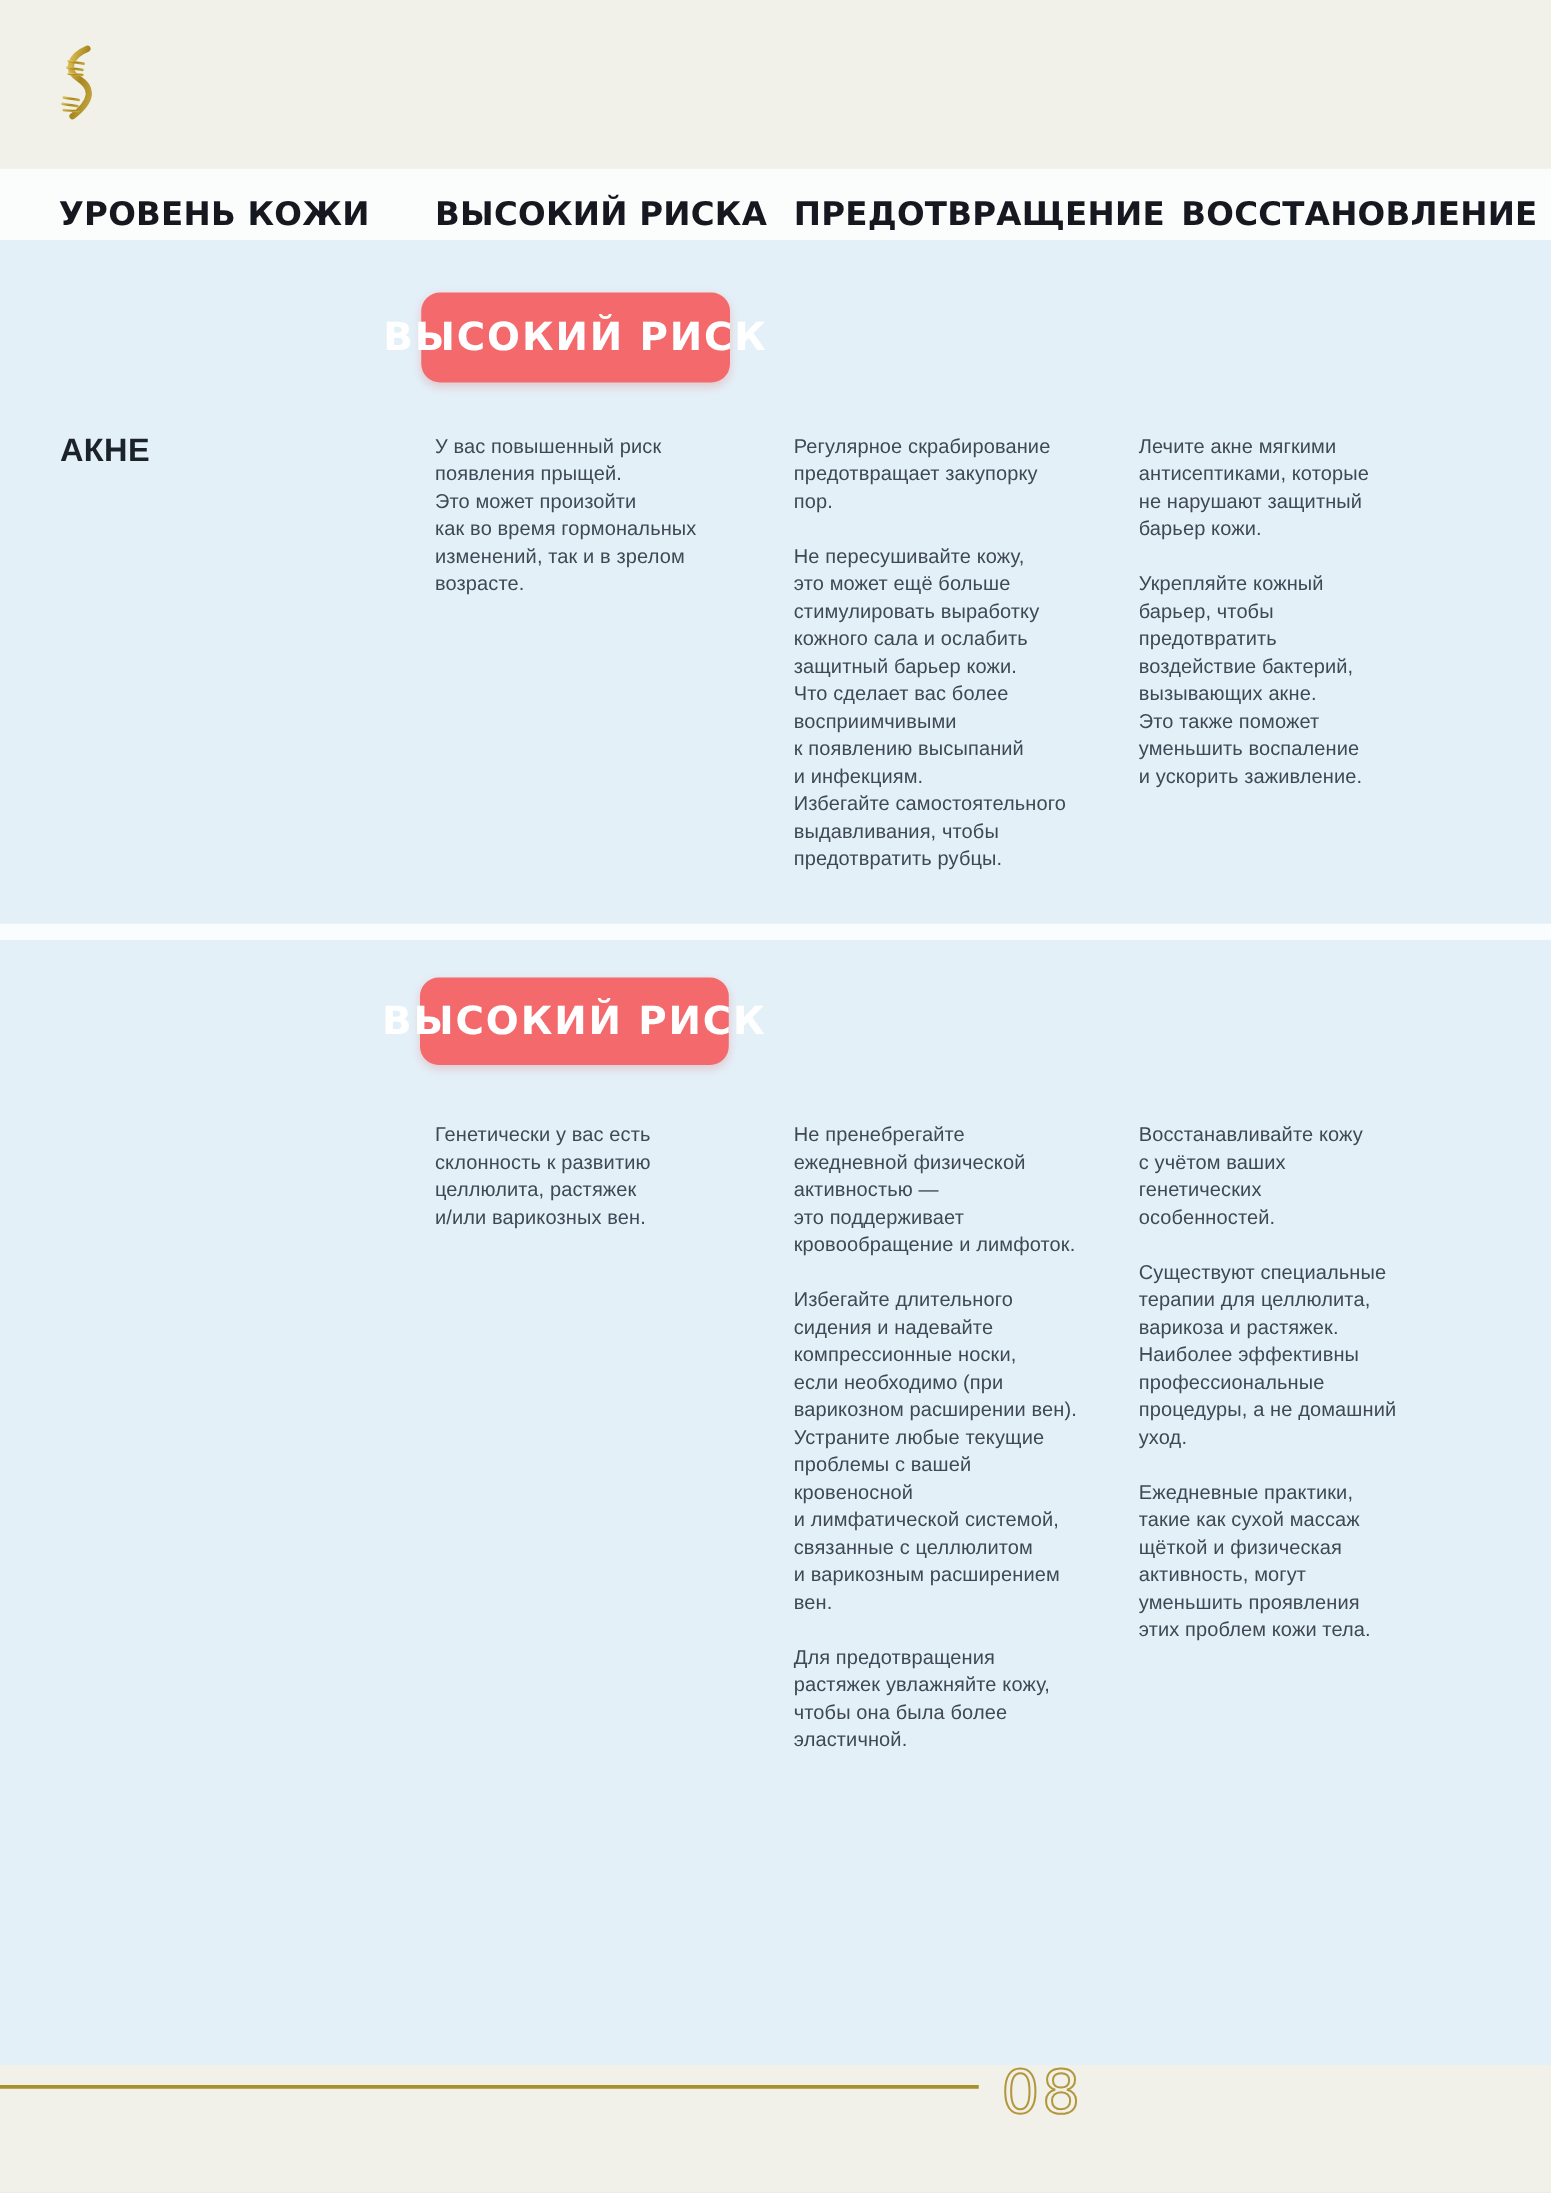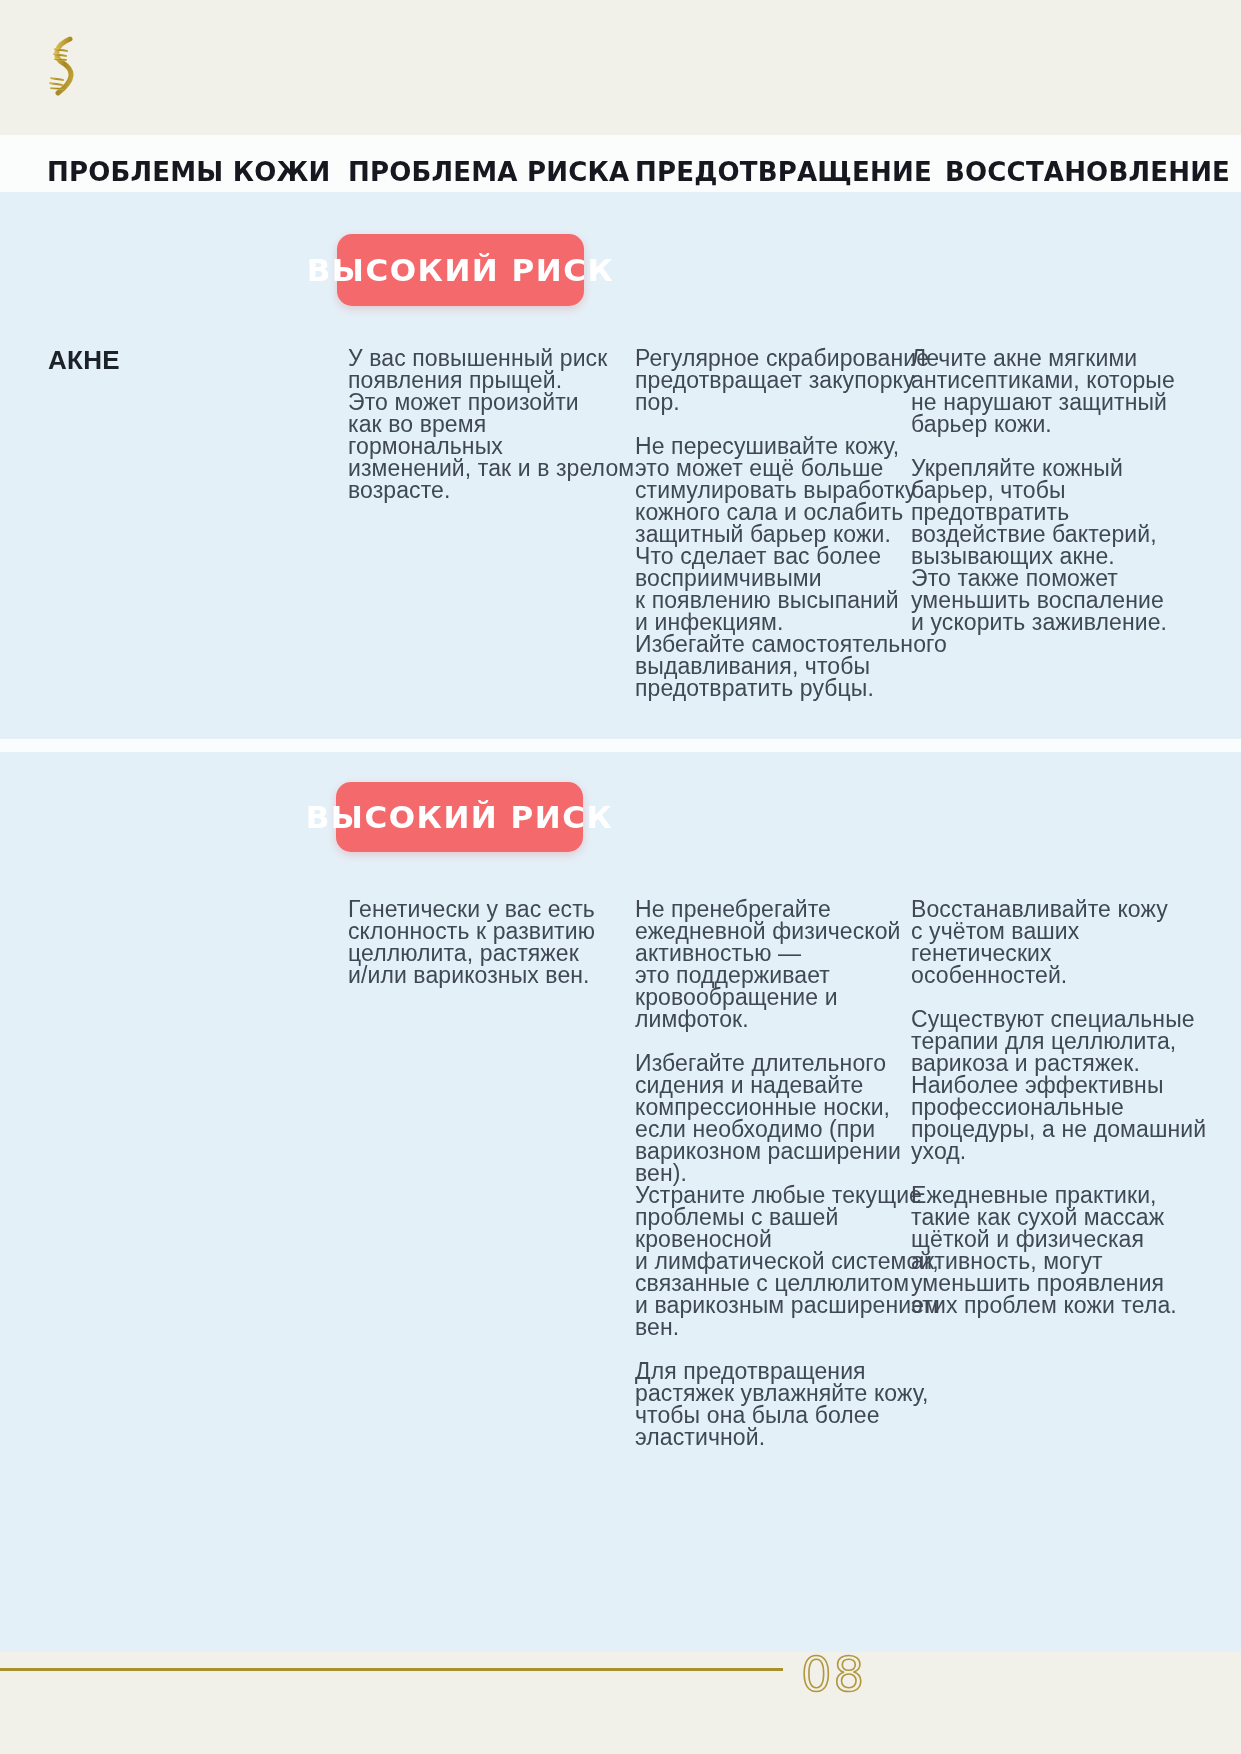"ПРОБЛЕМЫ КОЖИ" div.col-header { text: ПРОБЛЕМЫ -> УРОВЕНЬ }
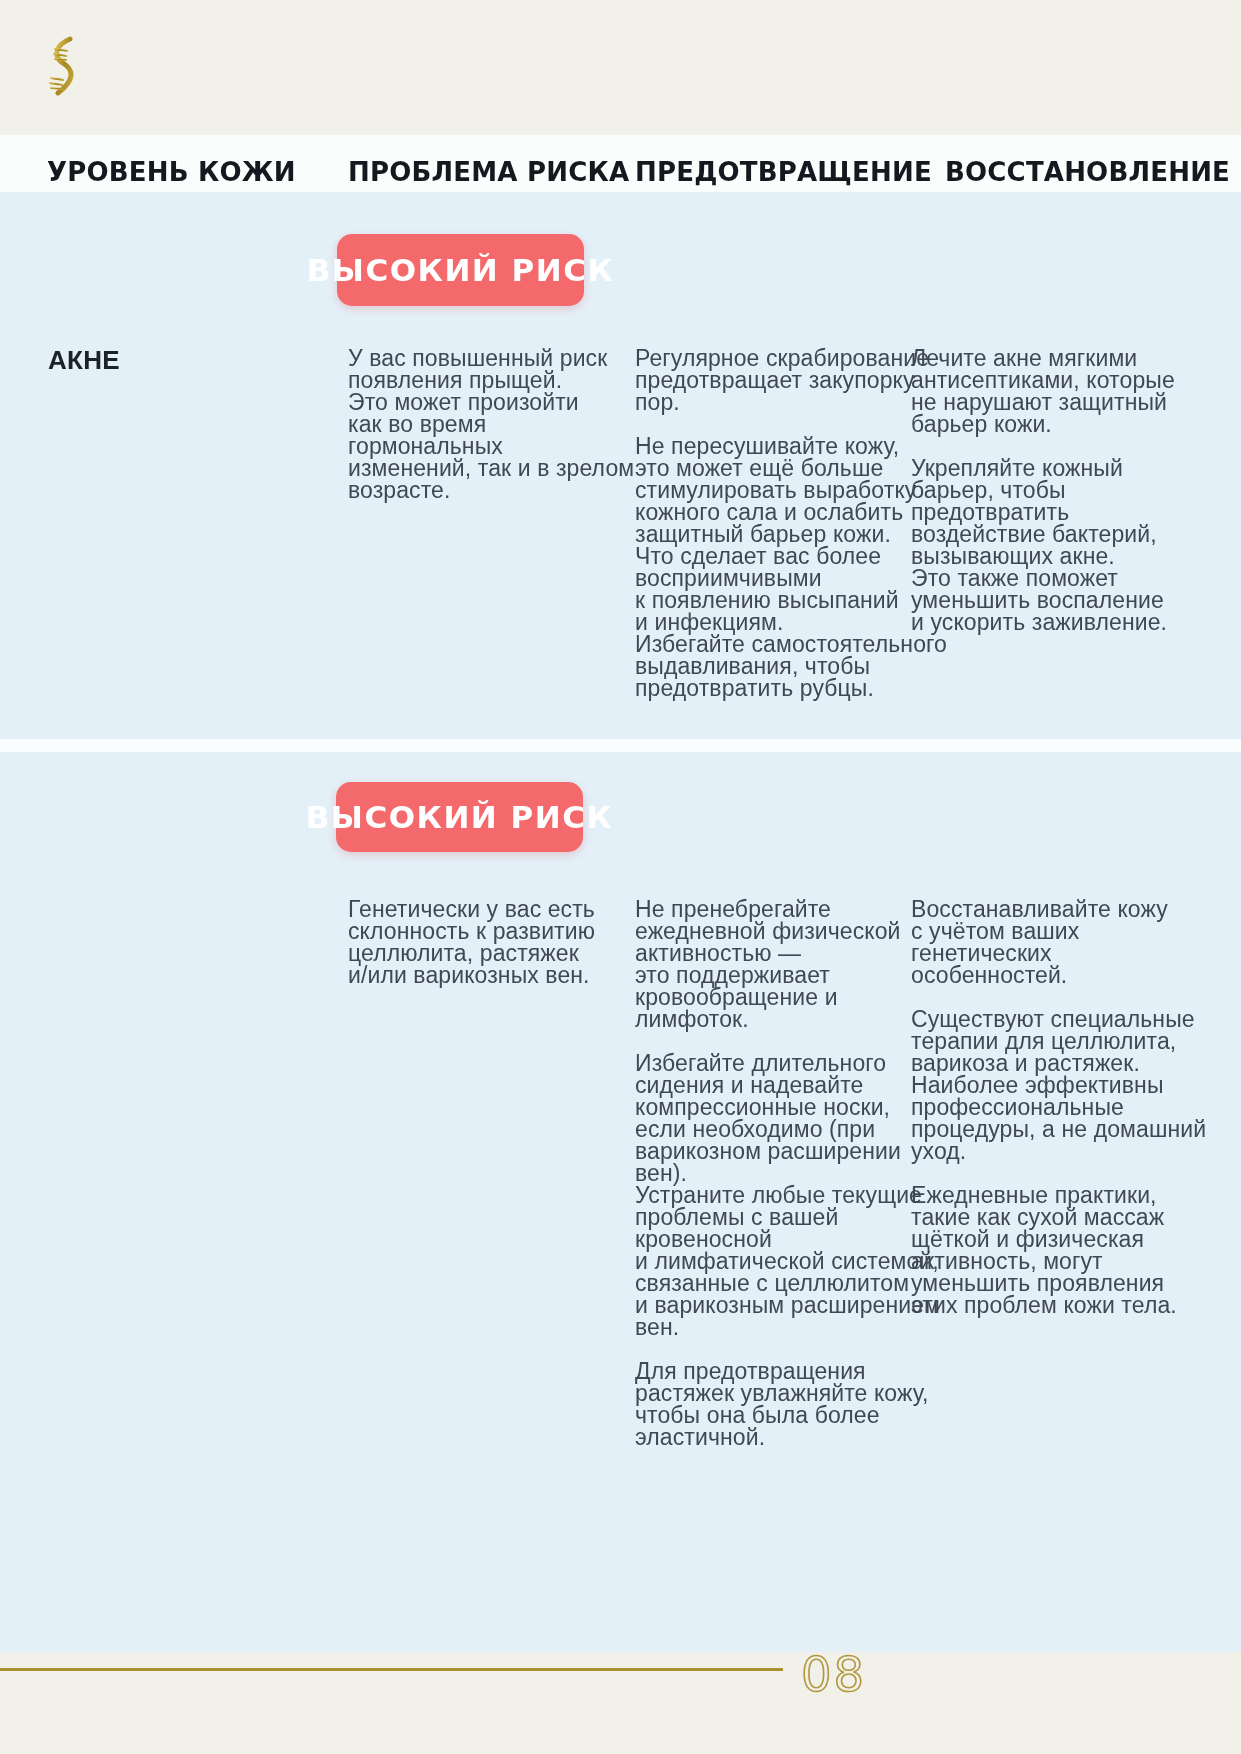"ПРОБЛЕМА РИСКА" div.col-header { text: ПРОБЛЕМА -> ВЫСОКИЙ }
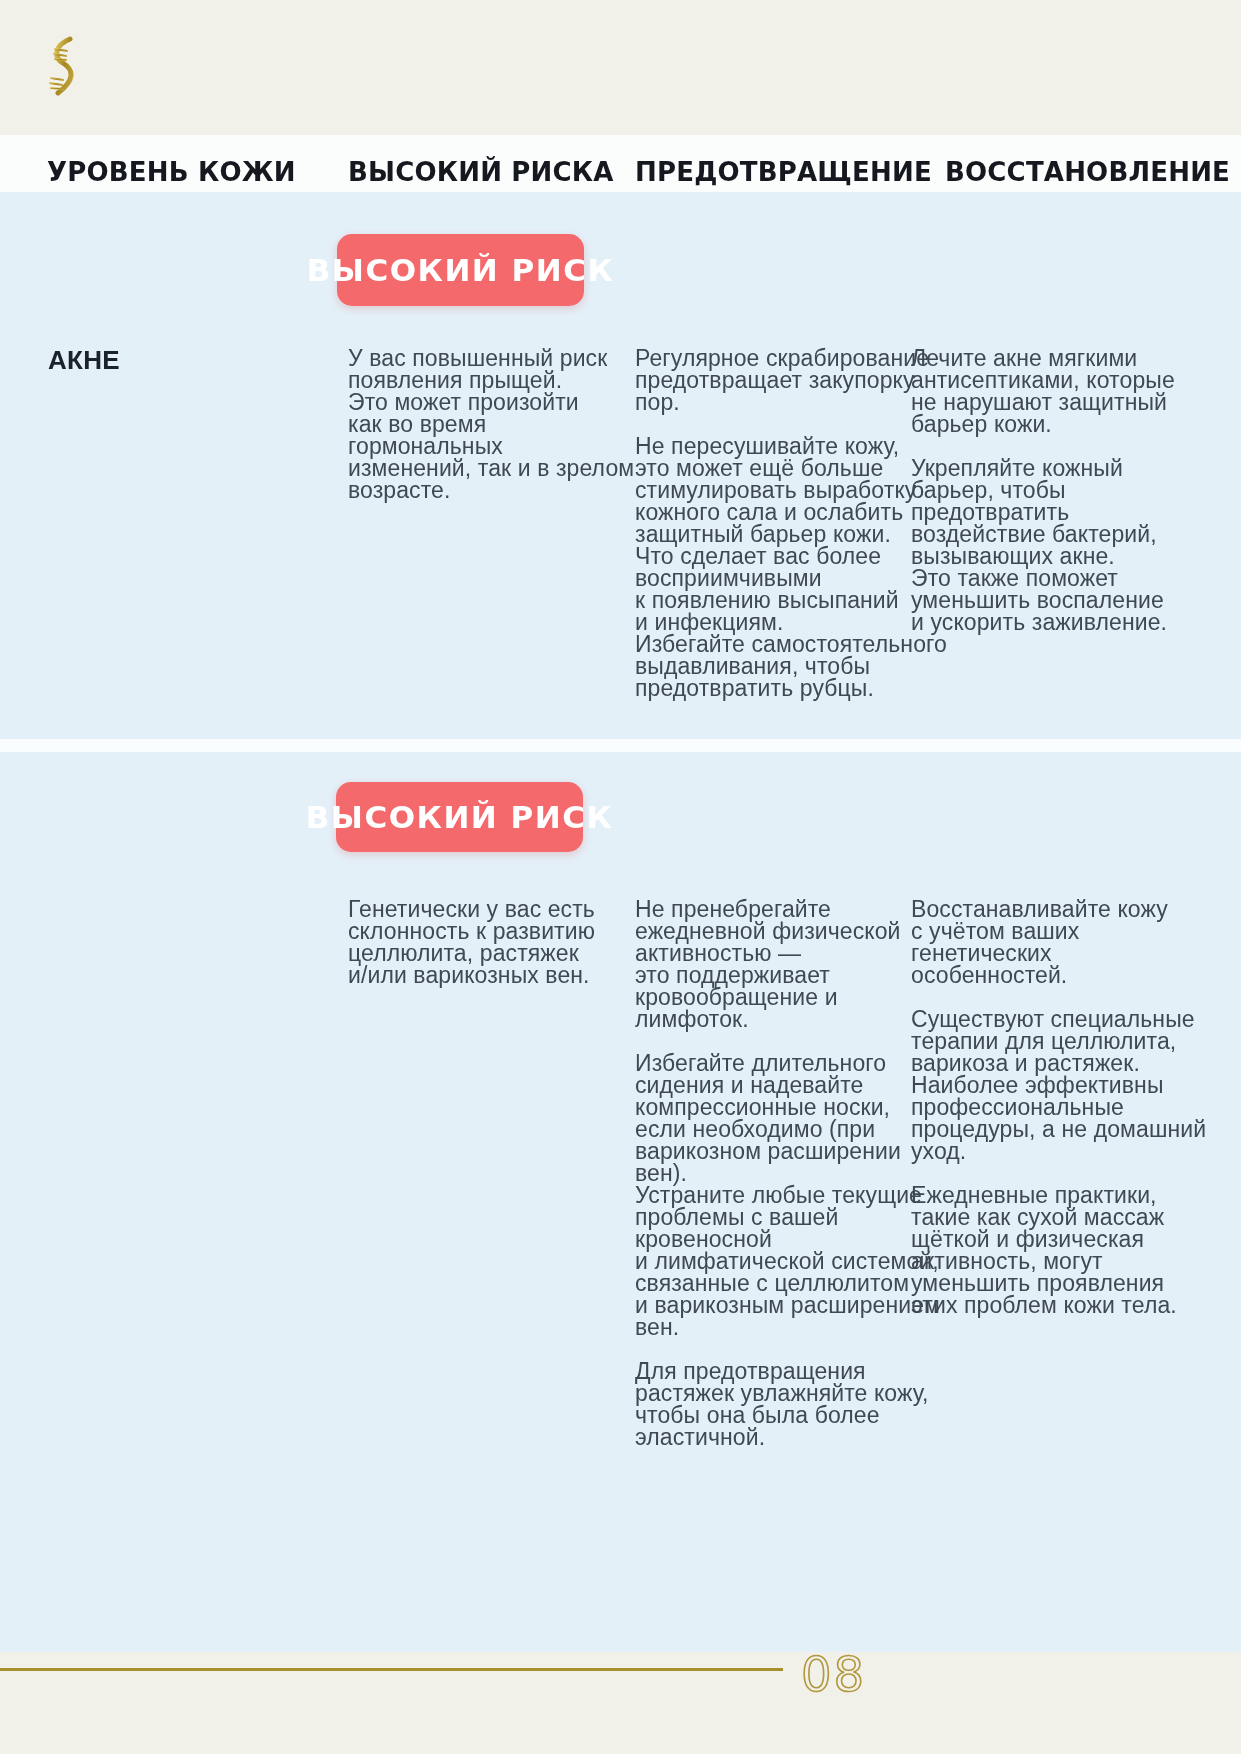"У вас повышенный риск" .cell { font-size: 23px -> 16px }
